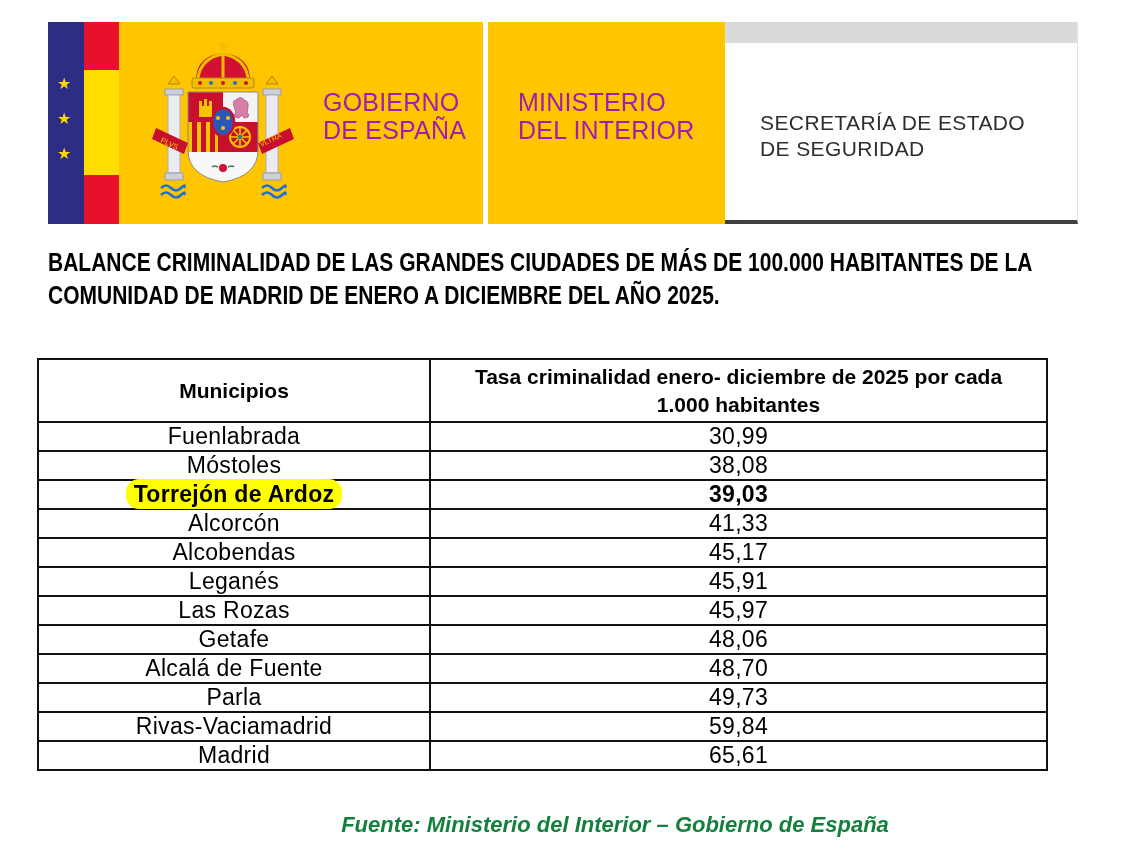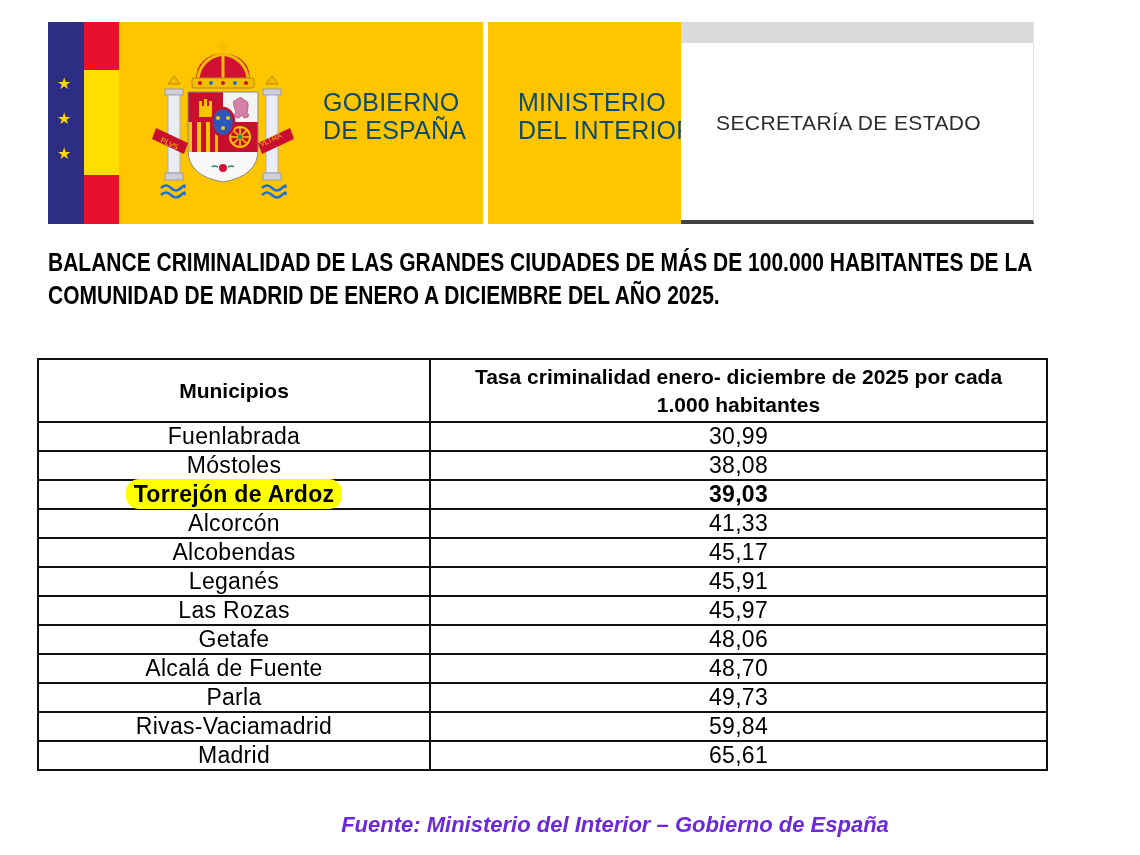"GOBIERNO" .logo-text { color: #0c4a6e -> #a21caf }
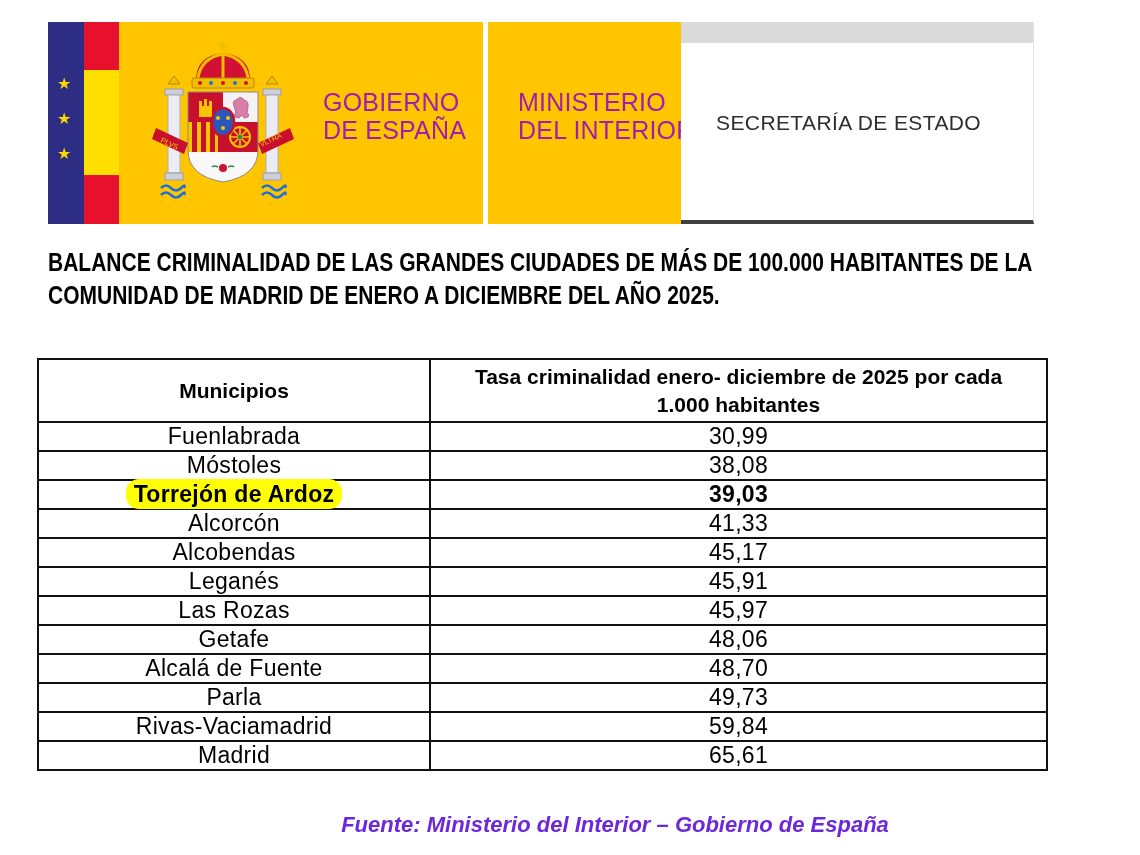"MINISTERIO" .block-b { width: 193px -> 237px }
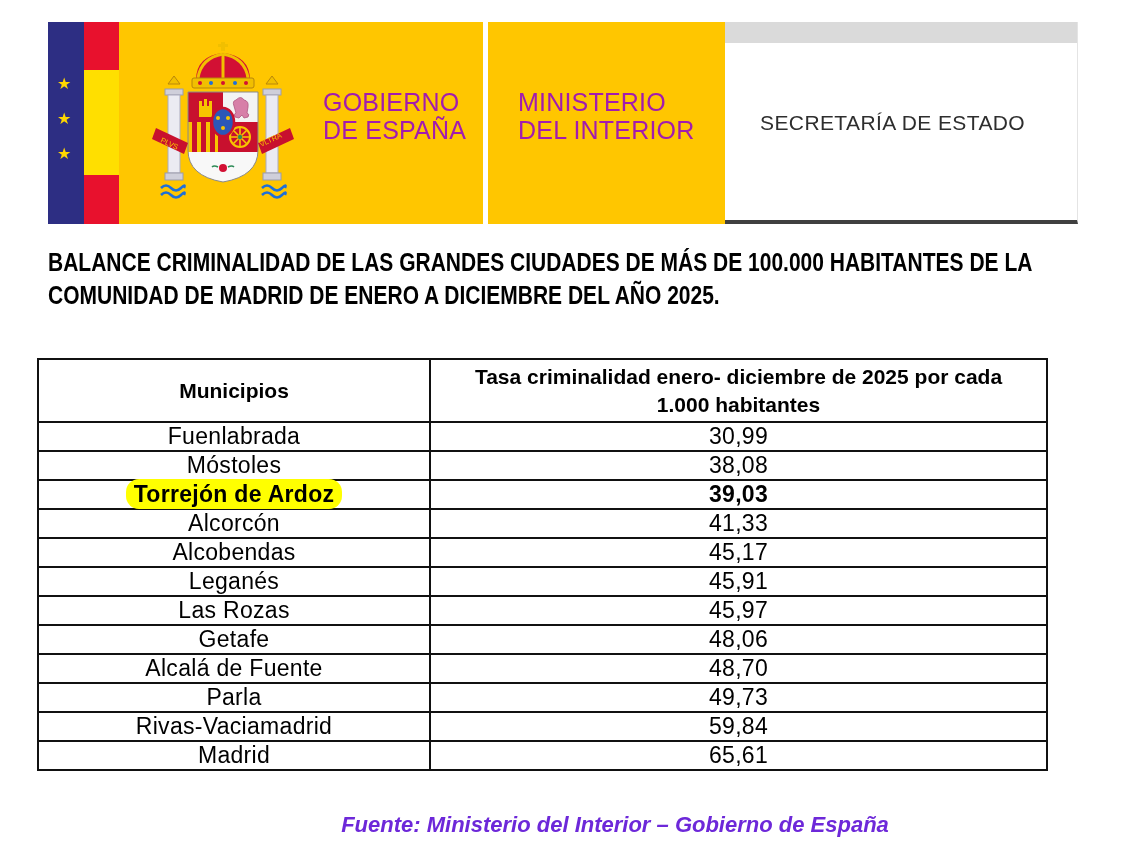"DE SEGURIDAD" div { html: none -> <div>DE SEGURIDAD</div> }
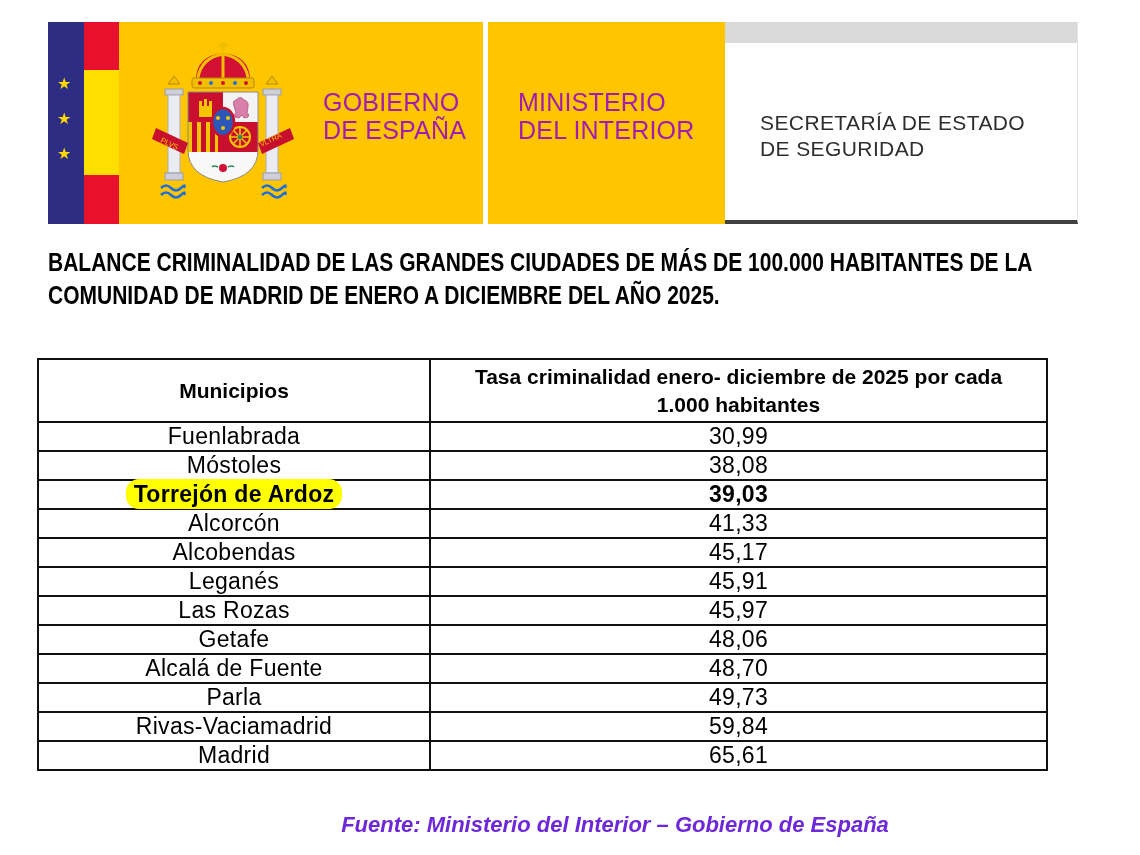"Fuente: Ministerio del Interior –" .source-line { color: #6d28d9 -> #15803d }
